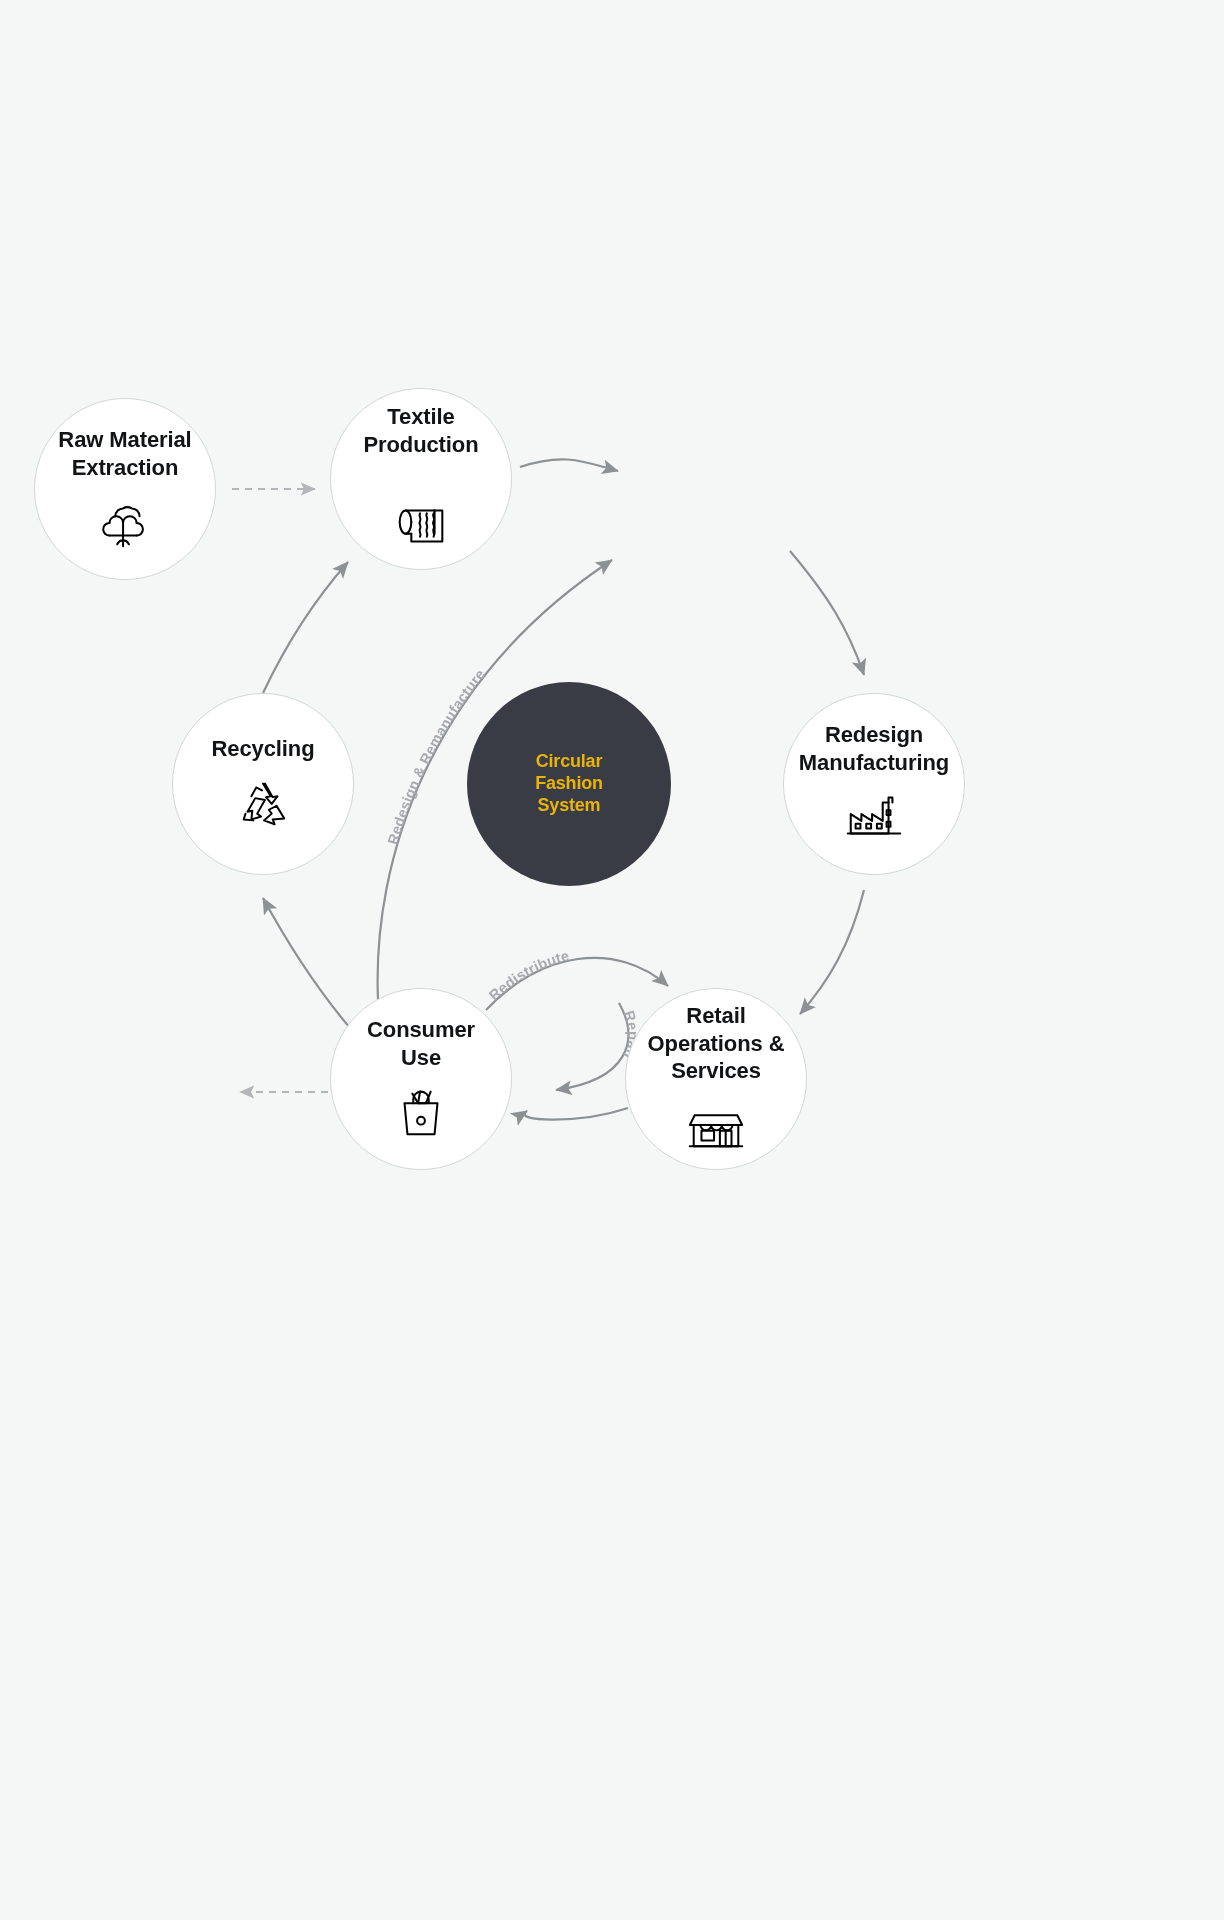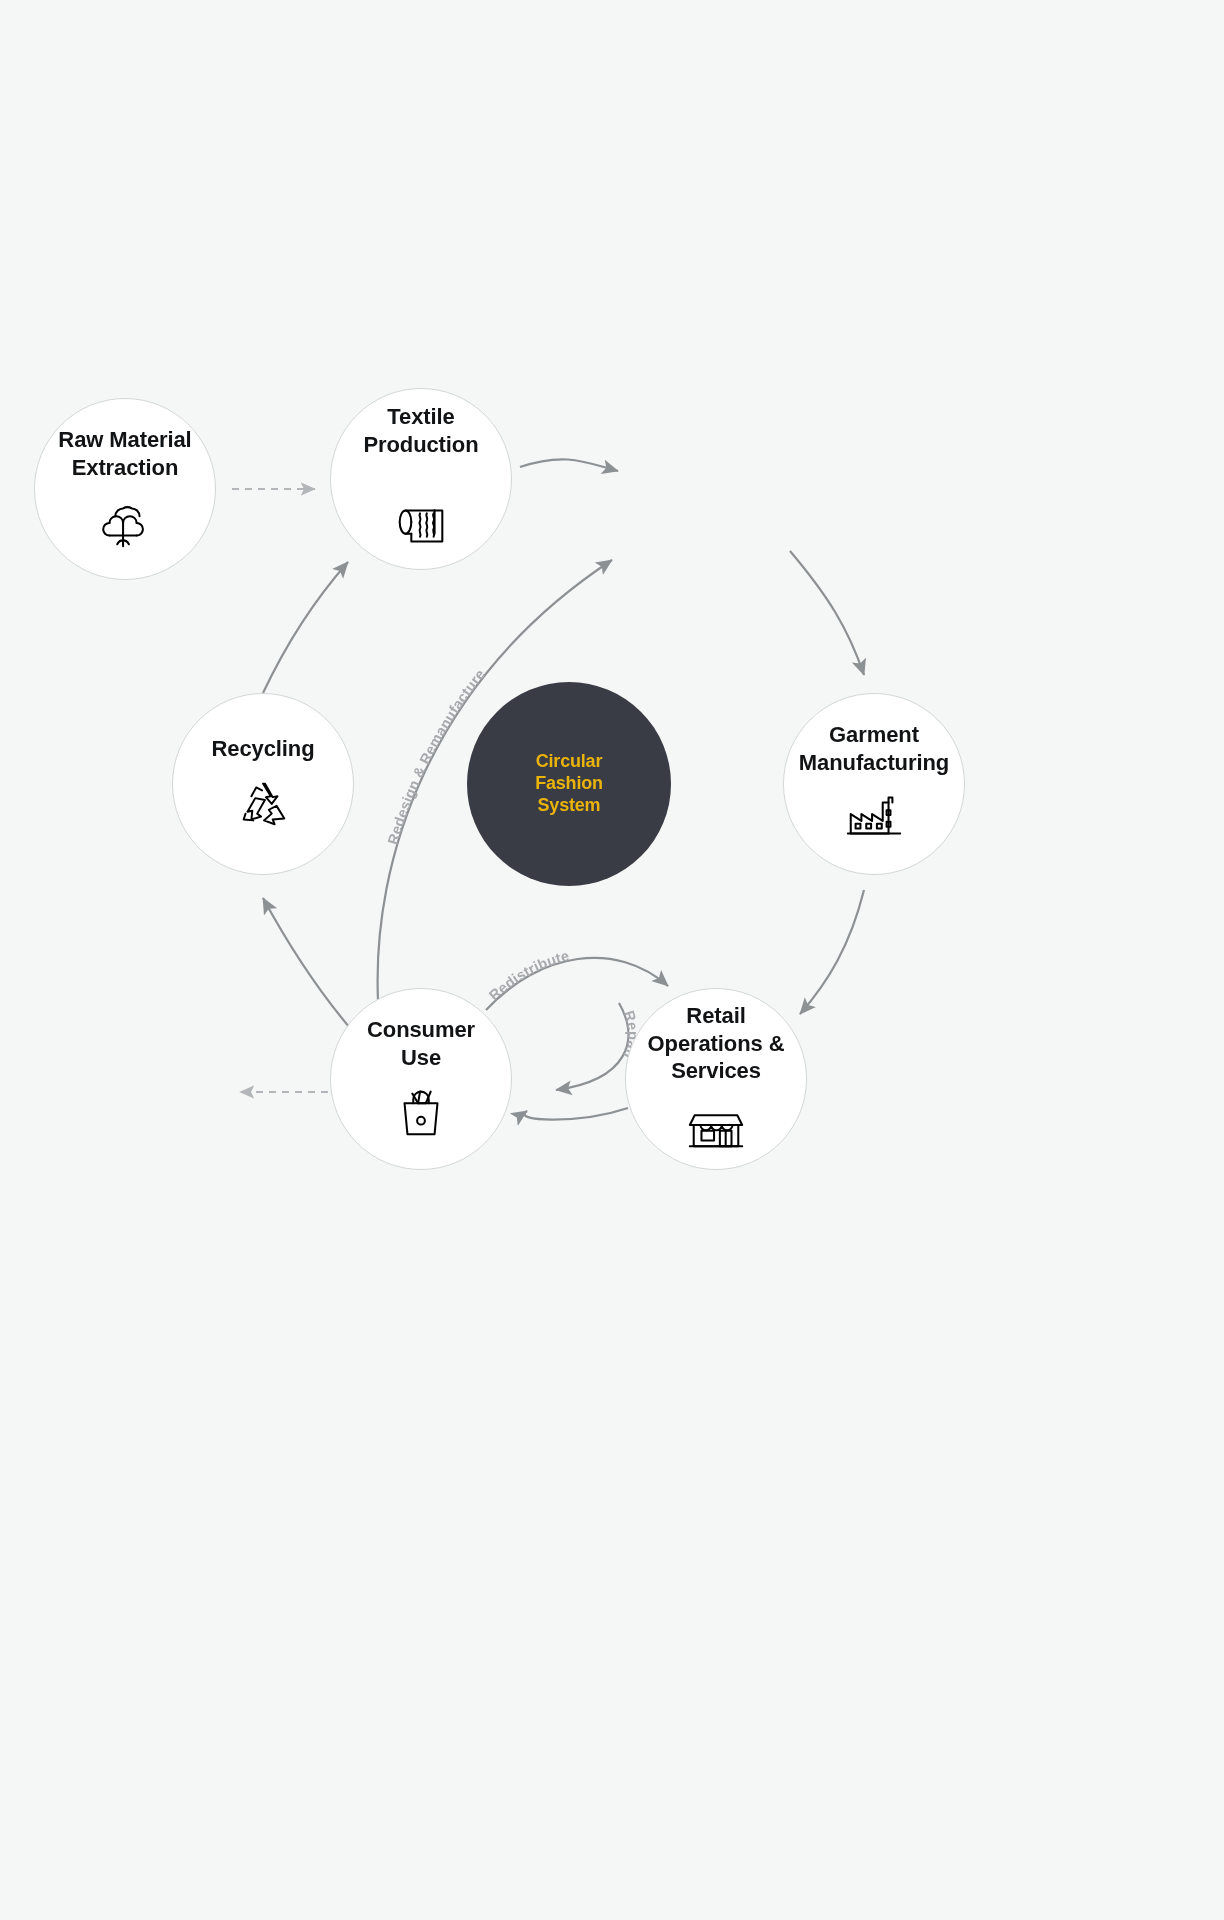"Garment" div.node-label { text: Garment -> Redesign }
